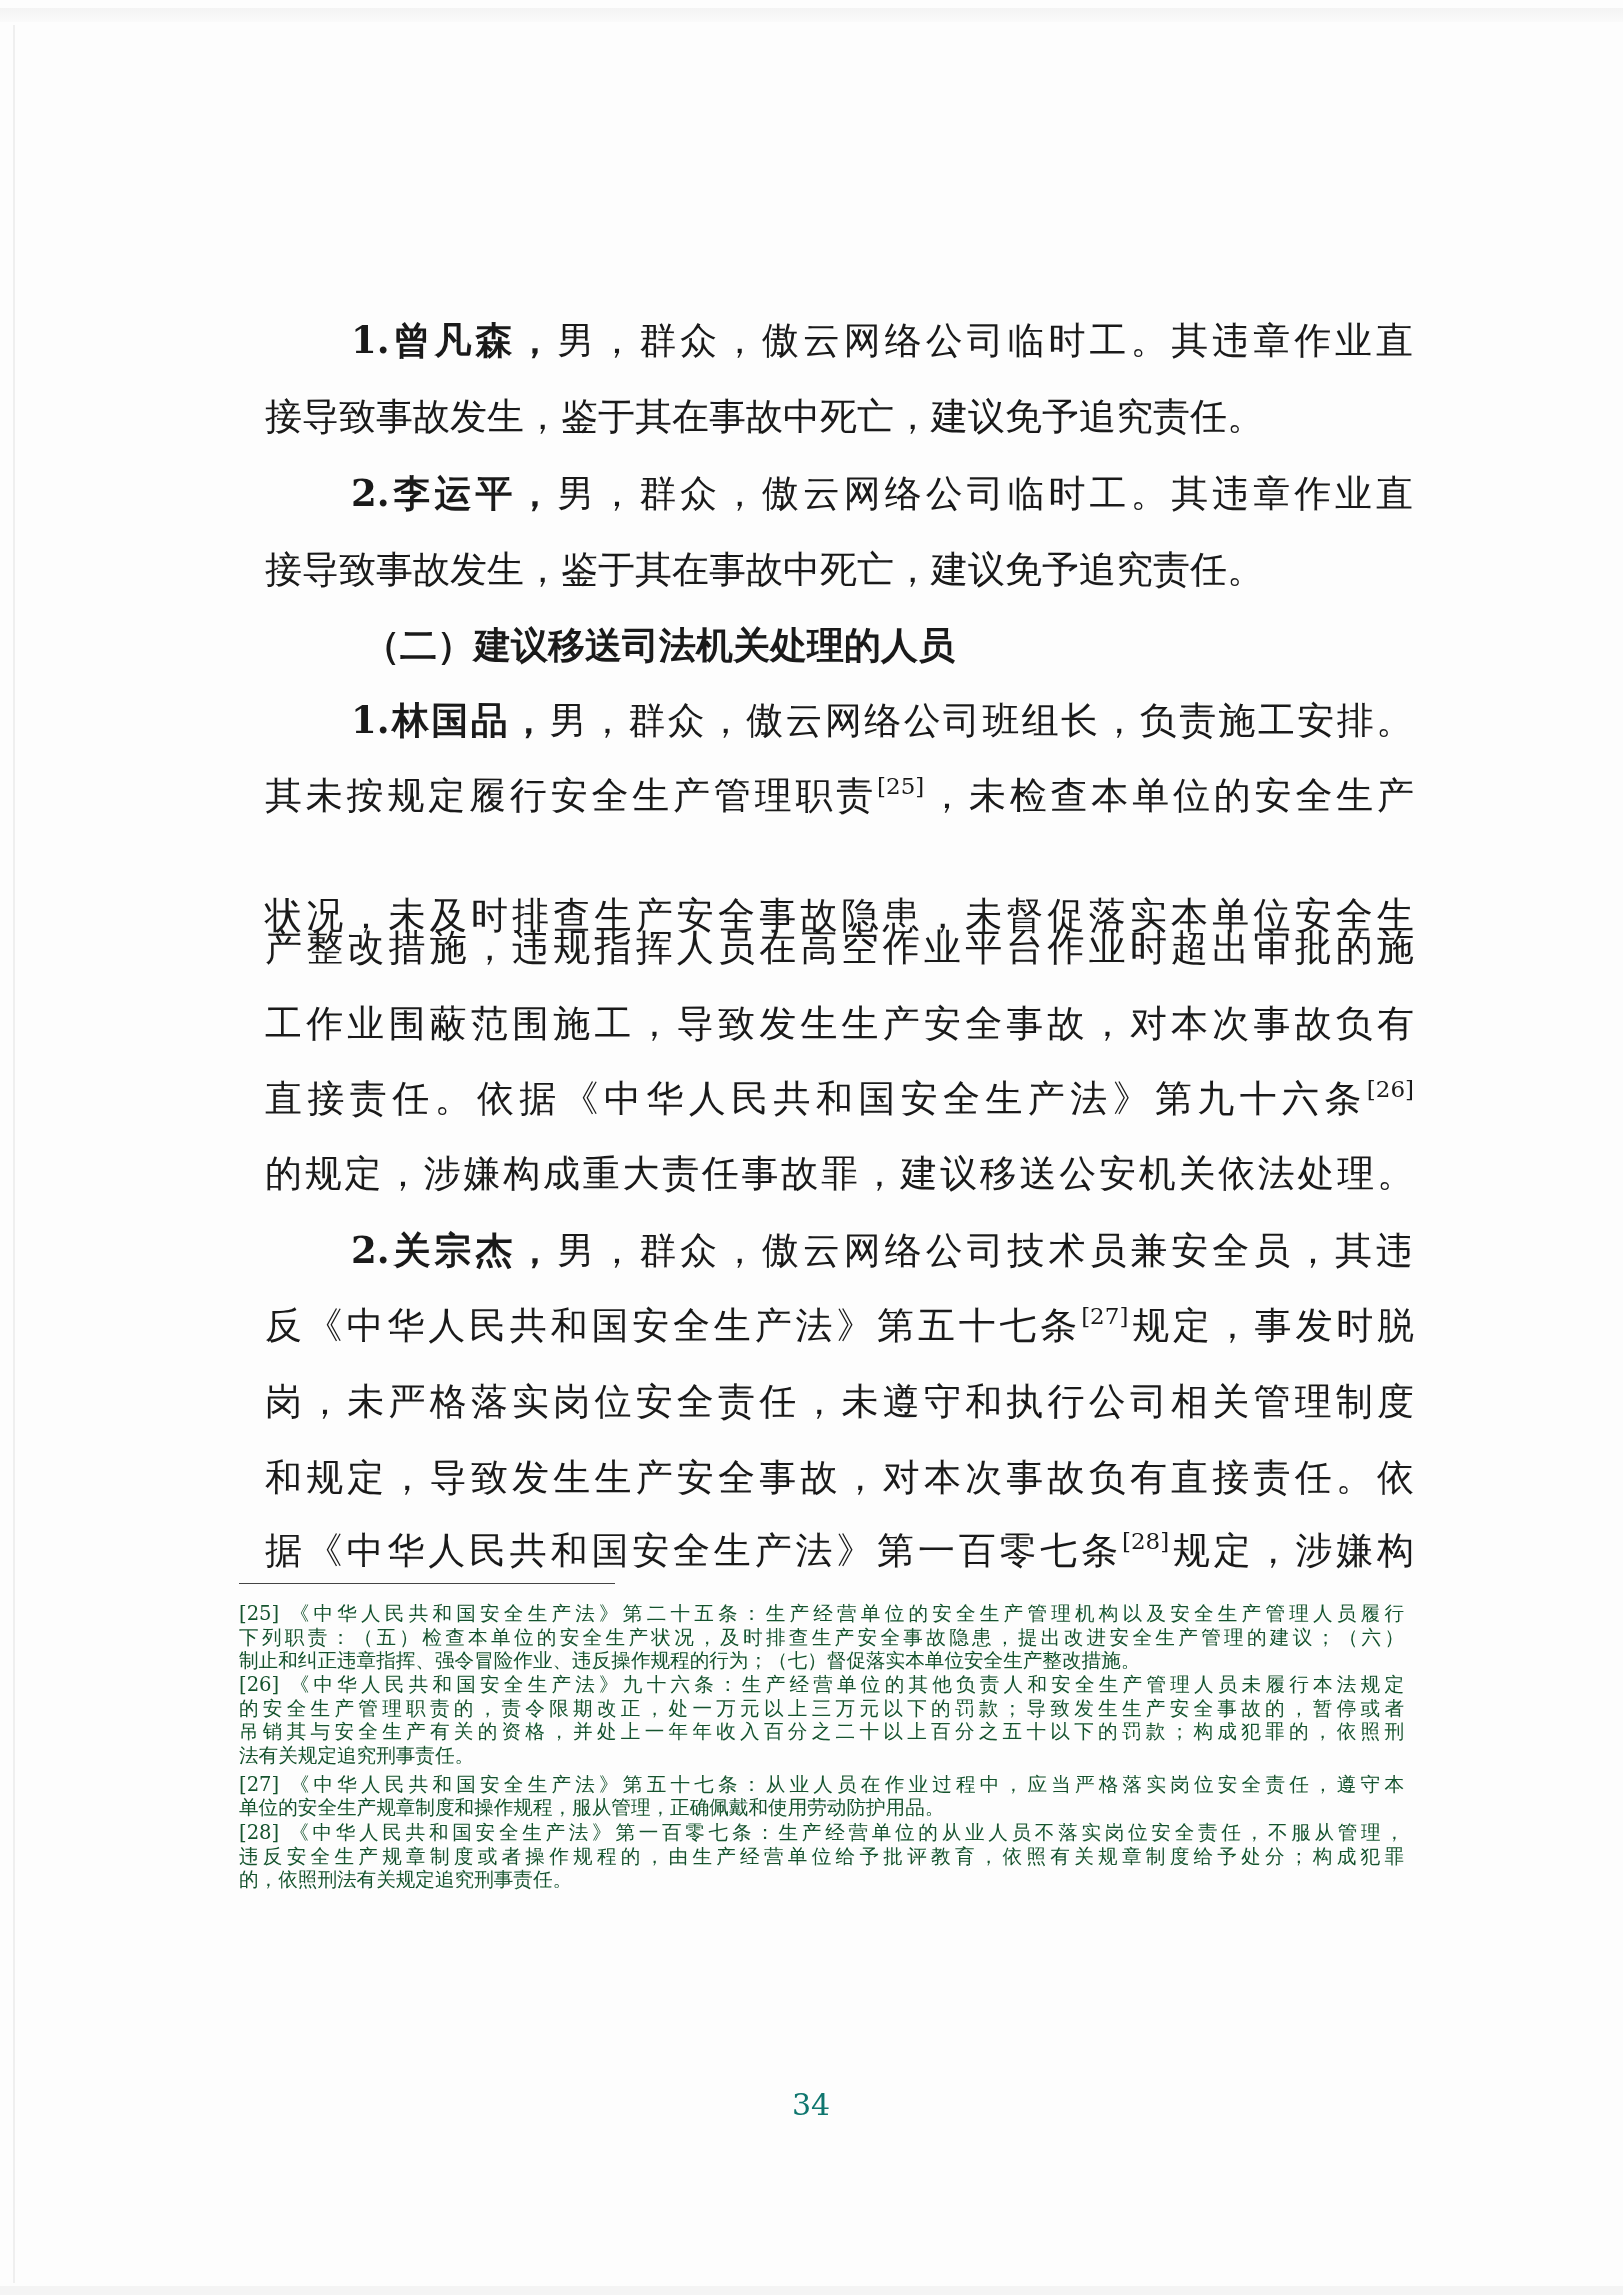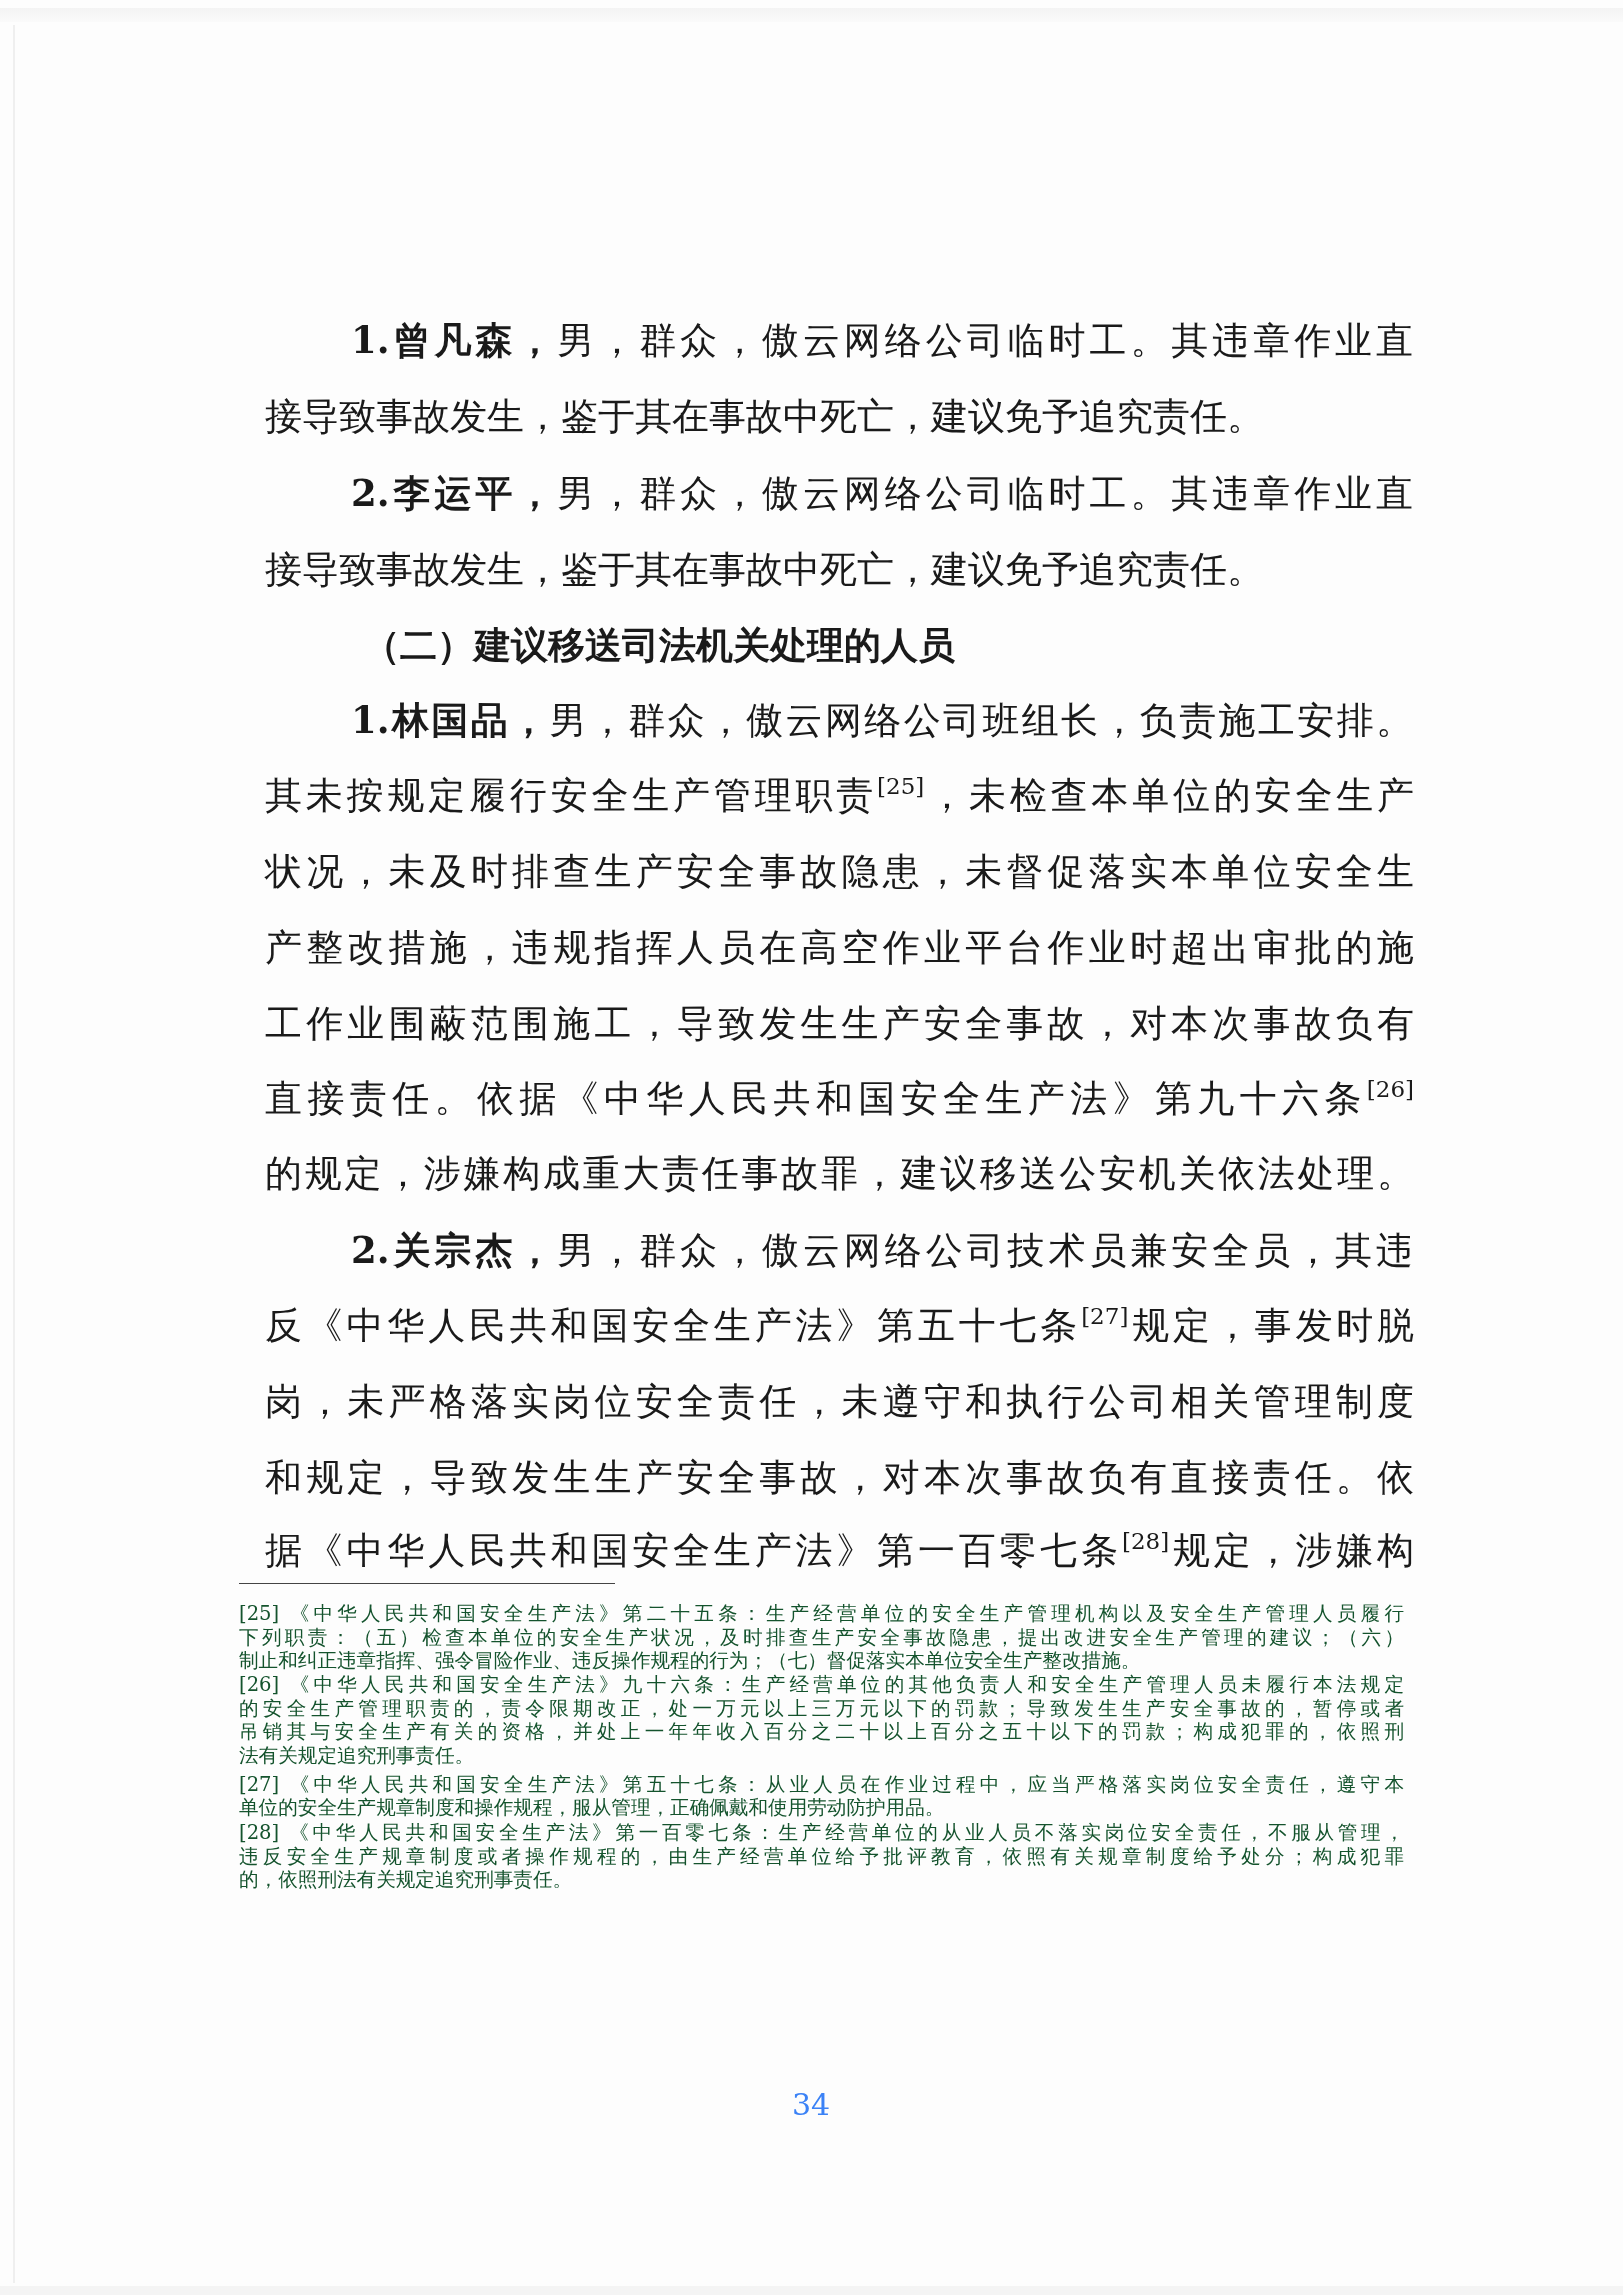"状况，未及时排查生产安全事故隐患，未督促落实本单位安全生" div.line { top: 846px -> 890px }
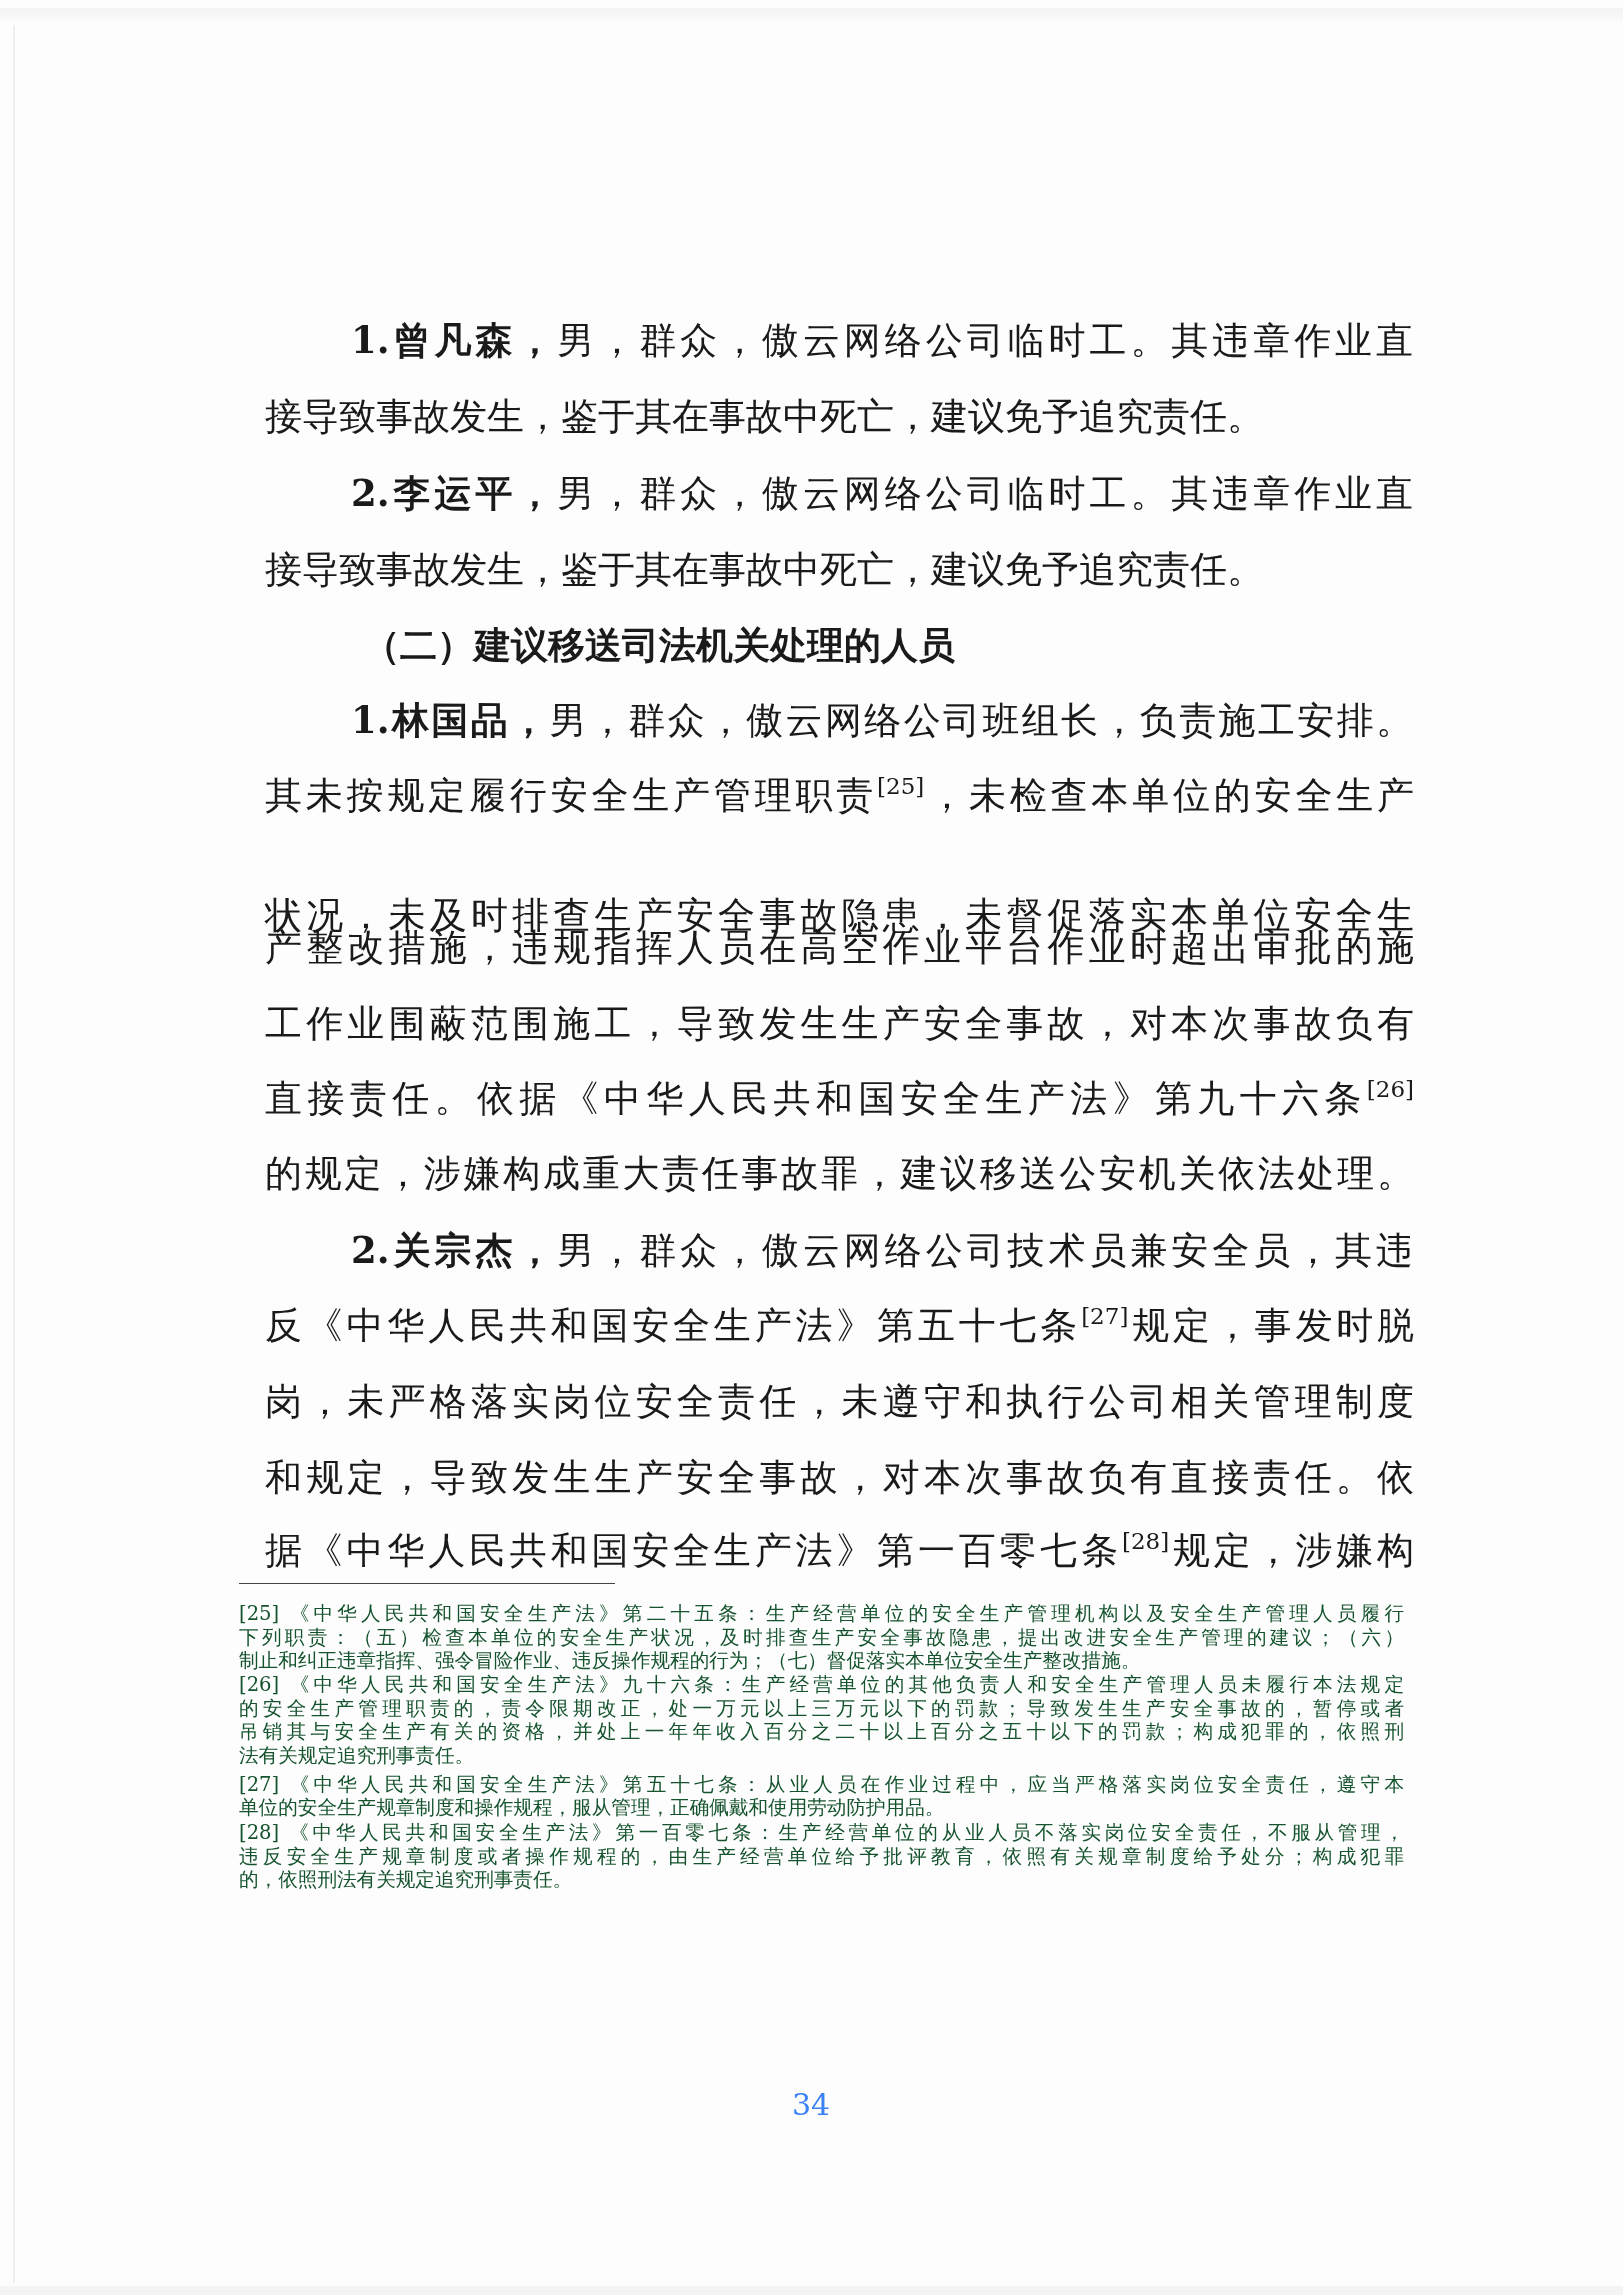"34" .page-number { color: #3b82f6 -> #0f766e }
